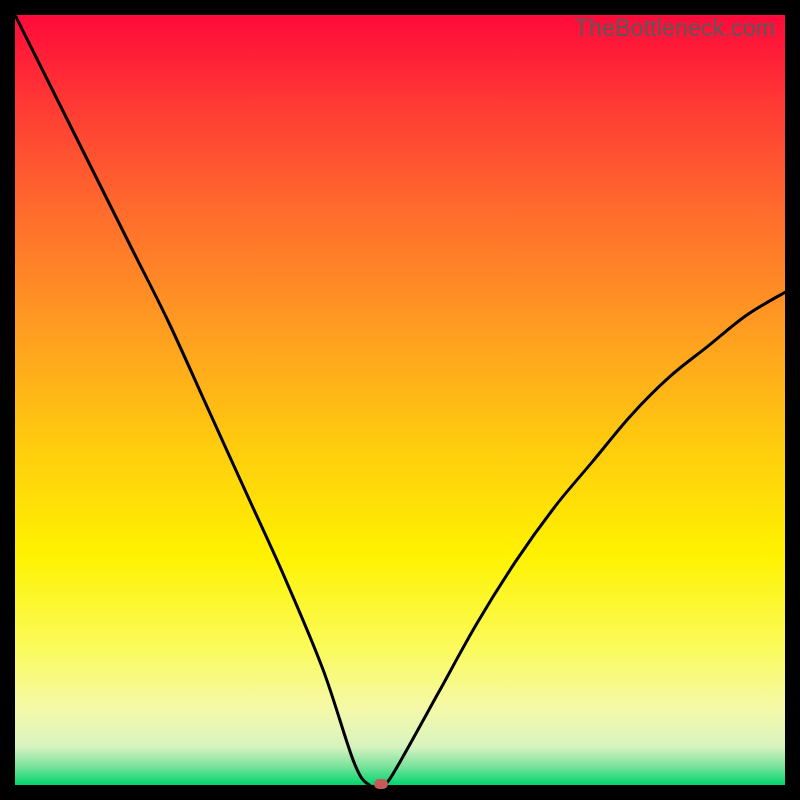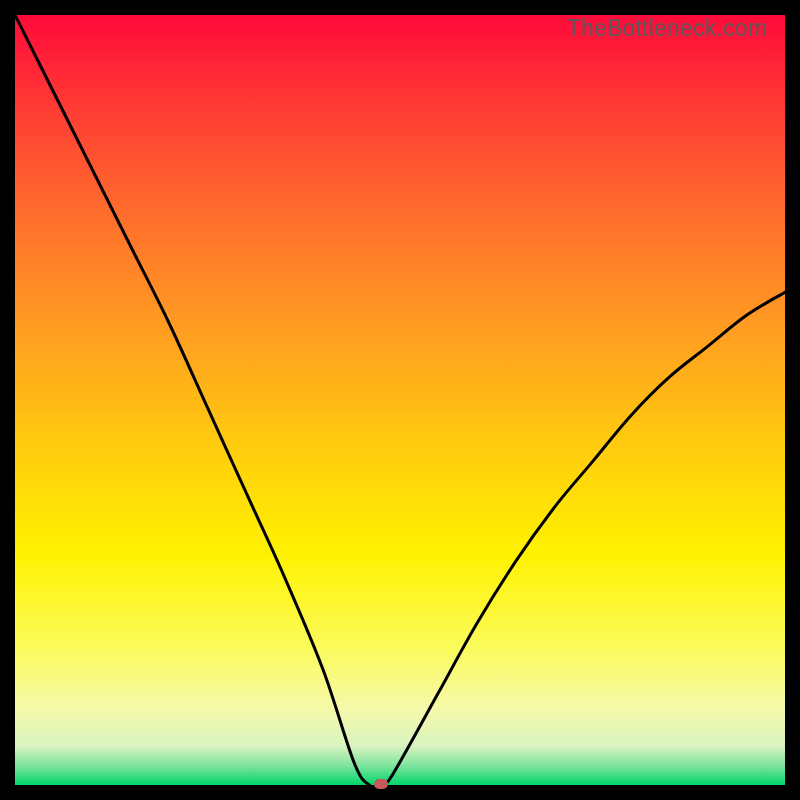"TheBottleneck.com" .watermark { right: 18px -> 10px }
